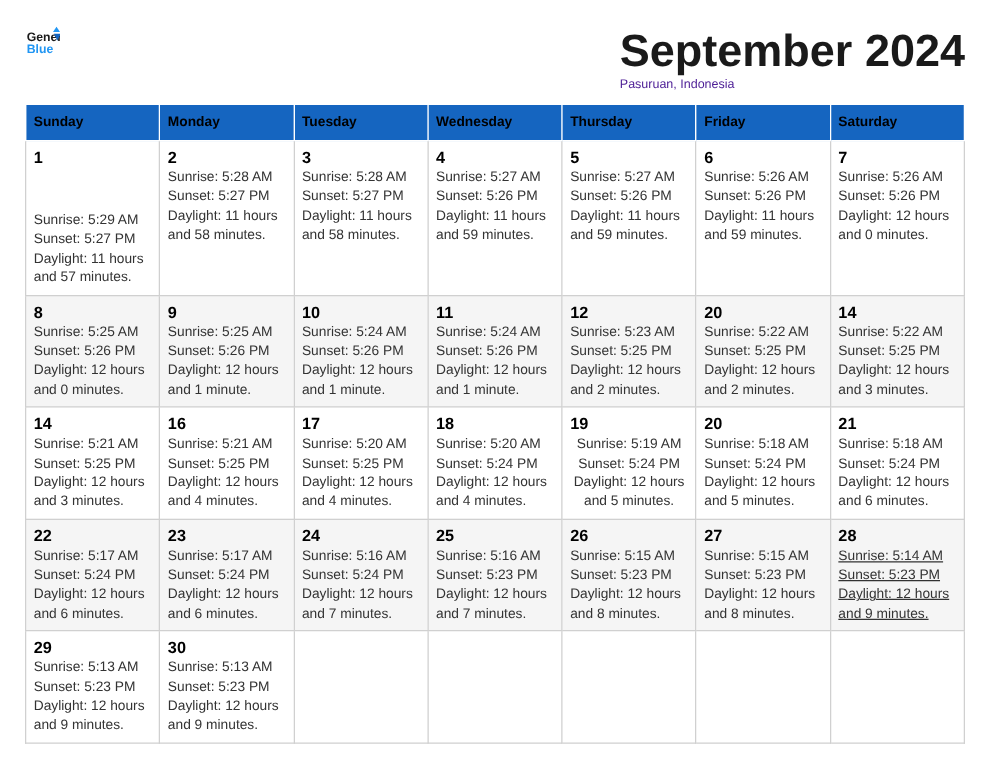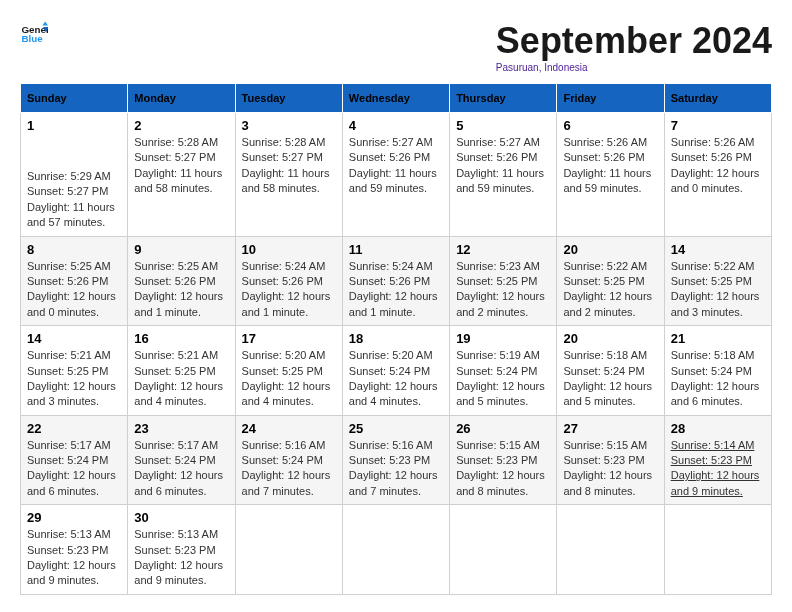"Sunrise: 5:19 AM" div.day-info { text-align: none -> center }
